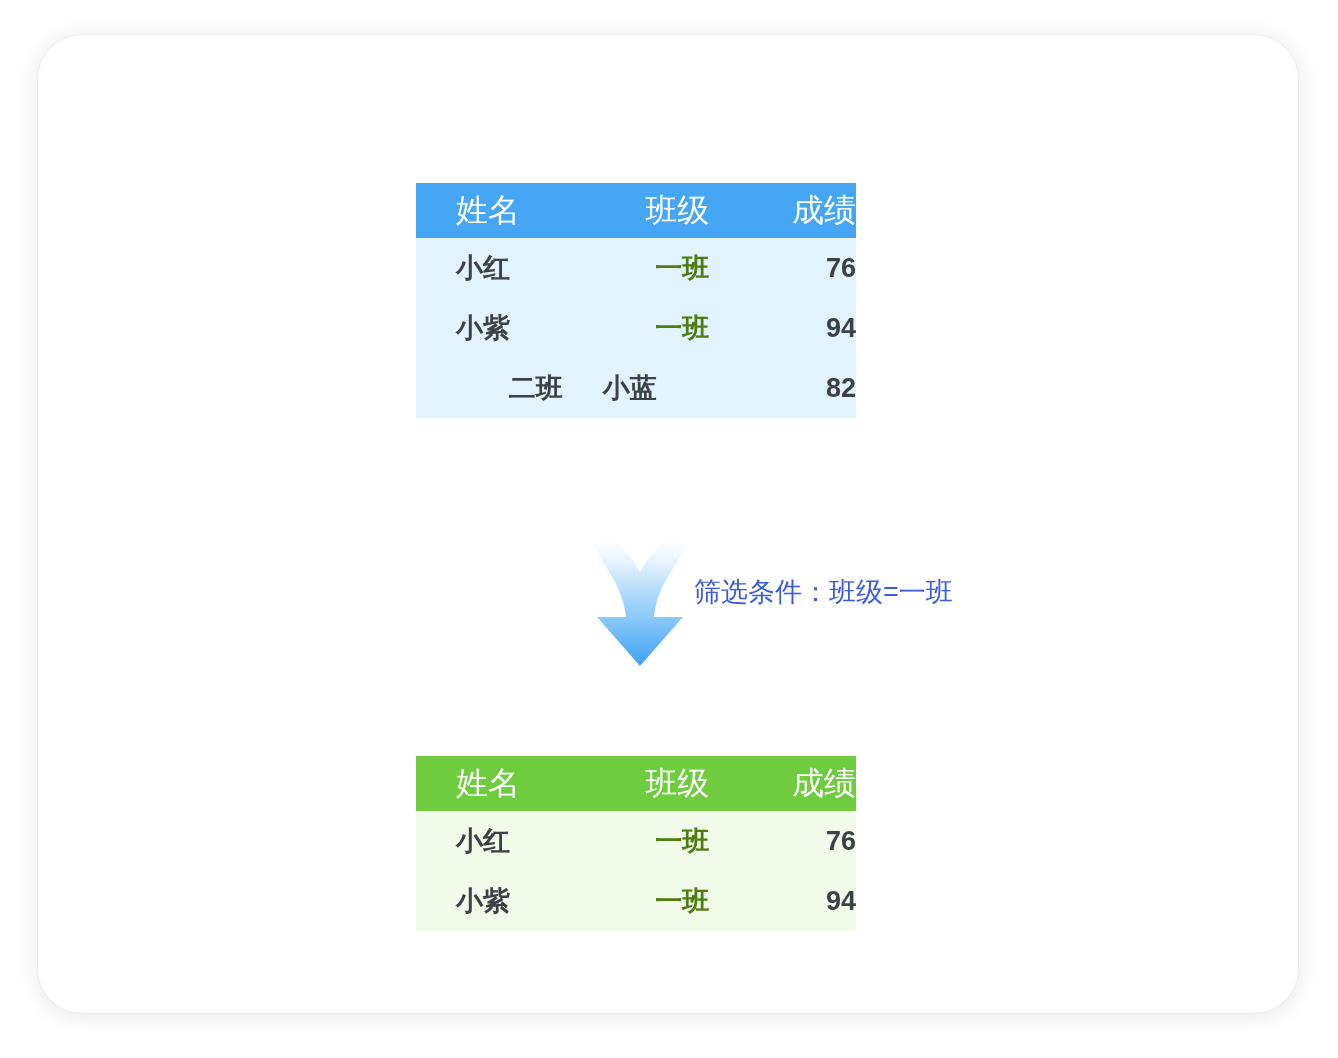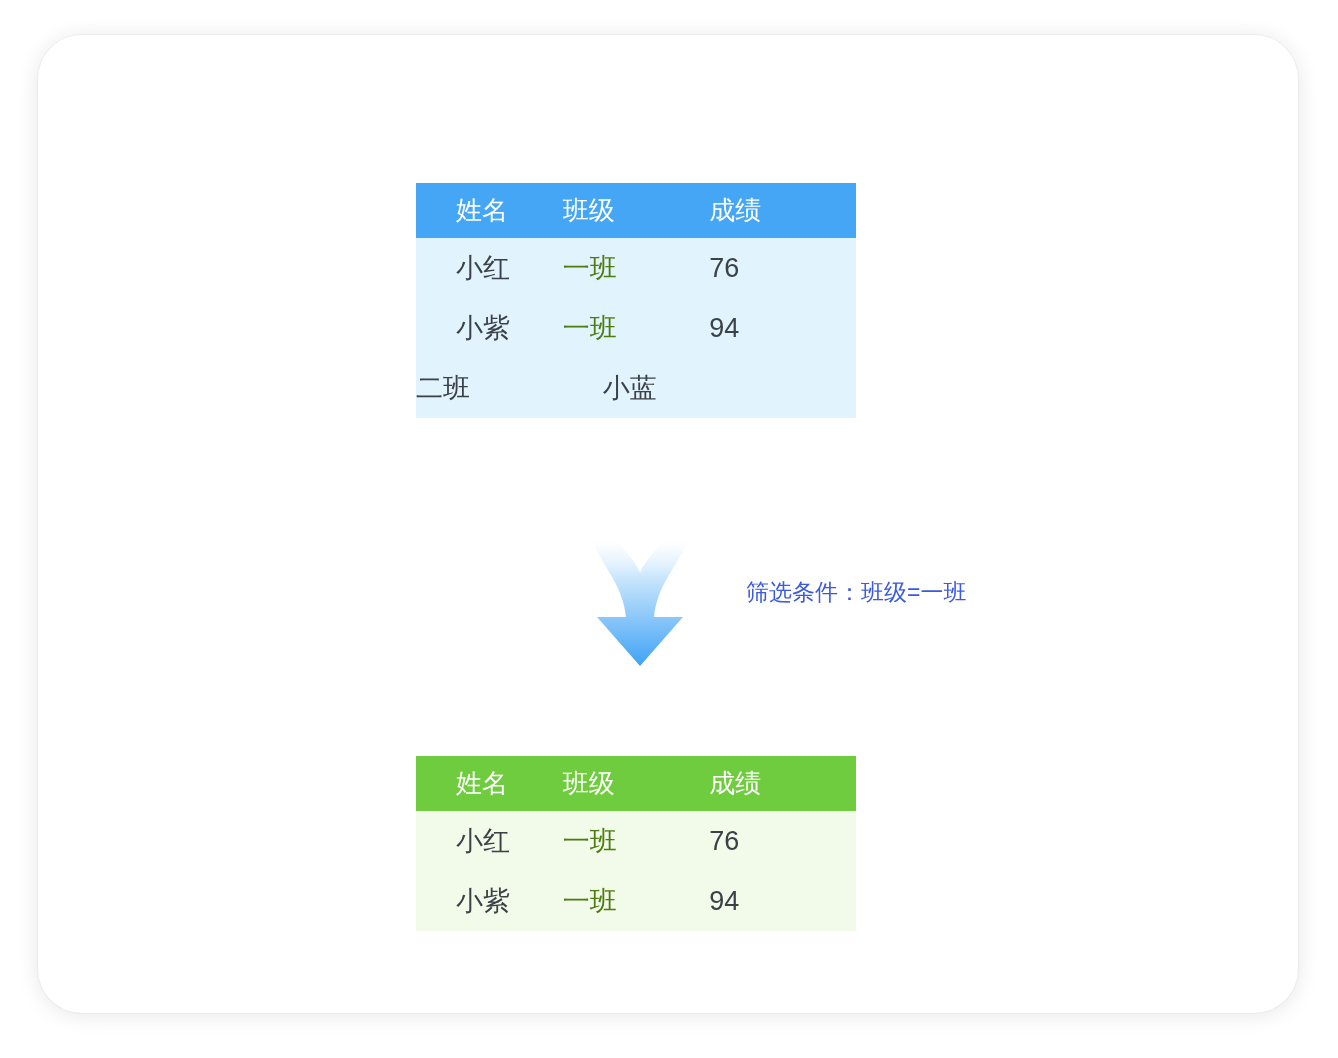"姓名" .dtable .thead { font-size: 26px -> 32px }
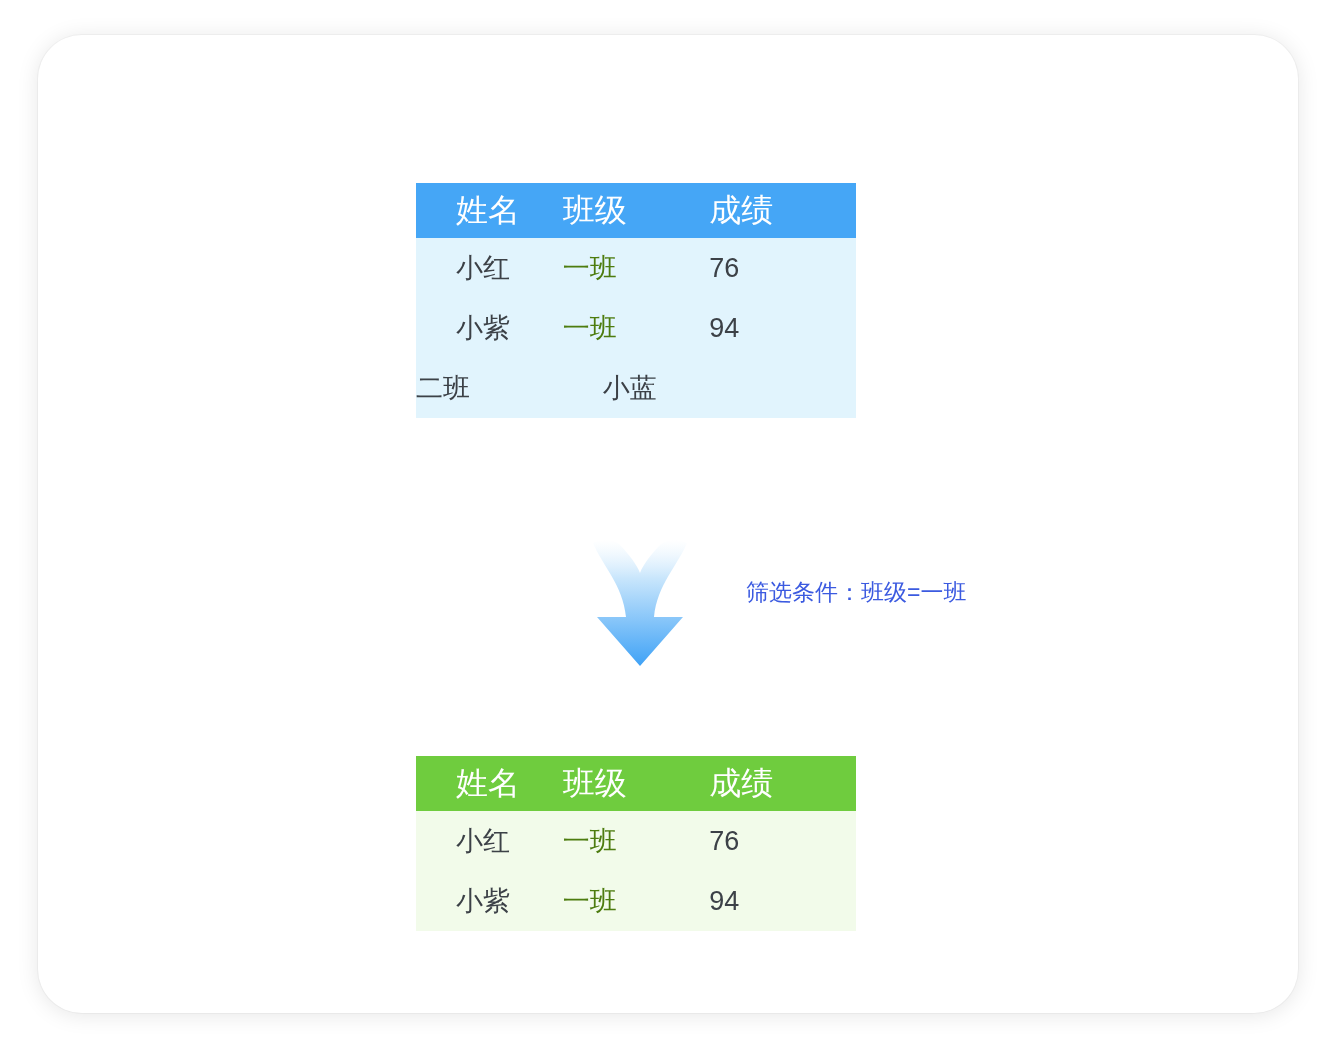"班级" .dtable .c { text-align: left -> right }
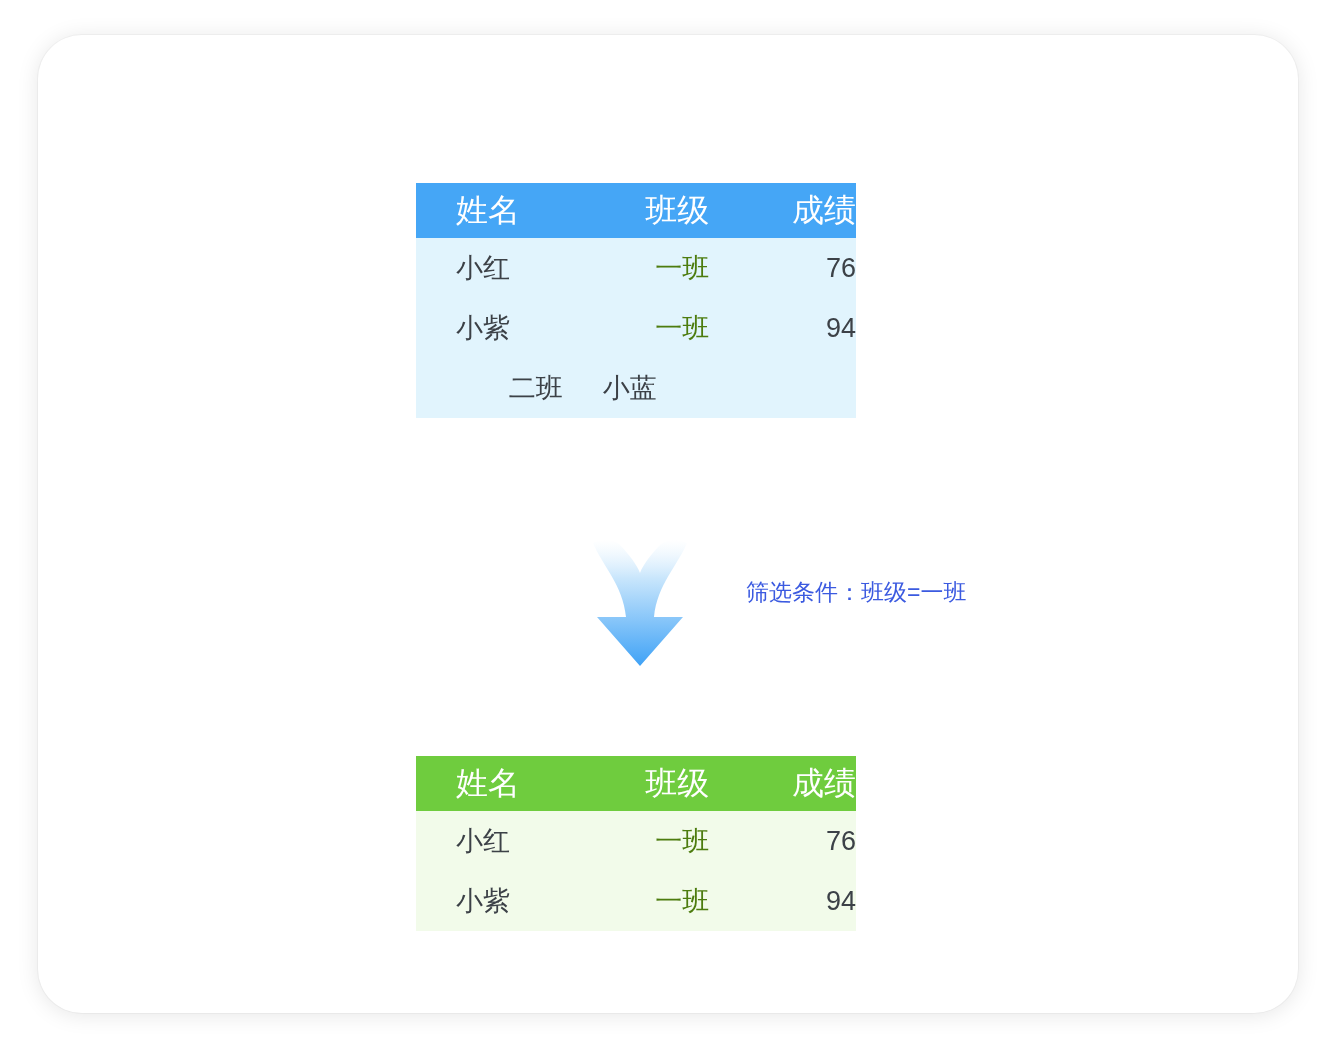"小红" .dtable .trow { font-weight: none -> bold }
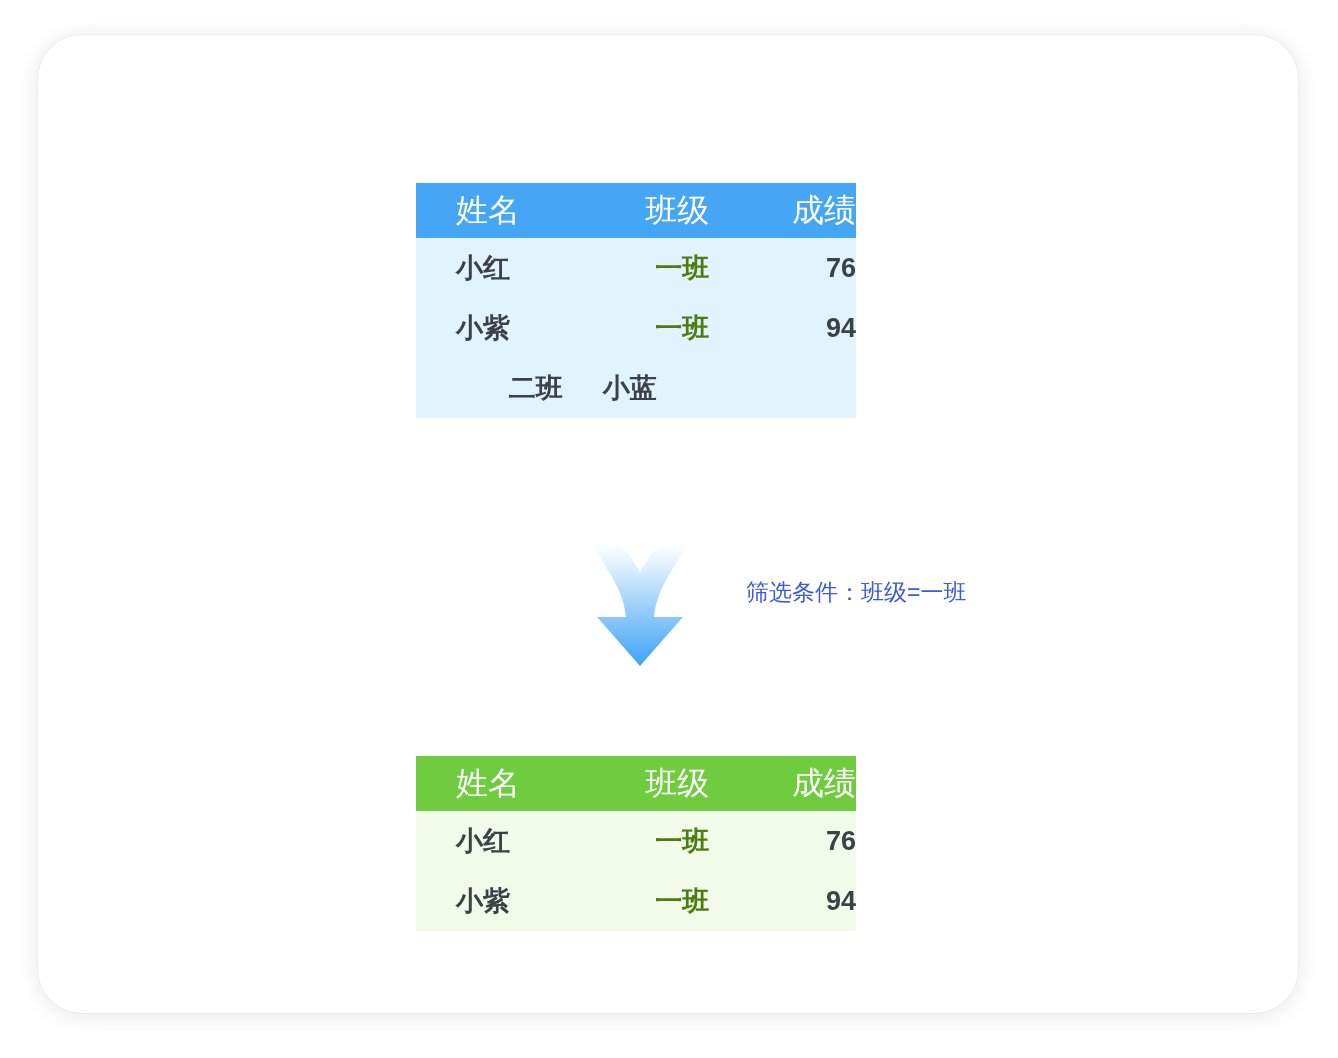"82" div.c { html: none -> <div>82</div> }
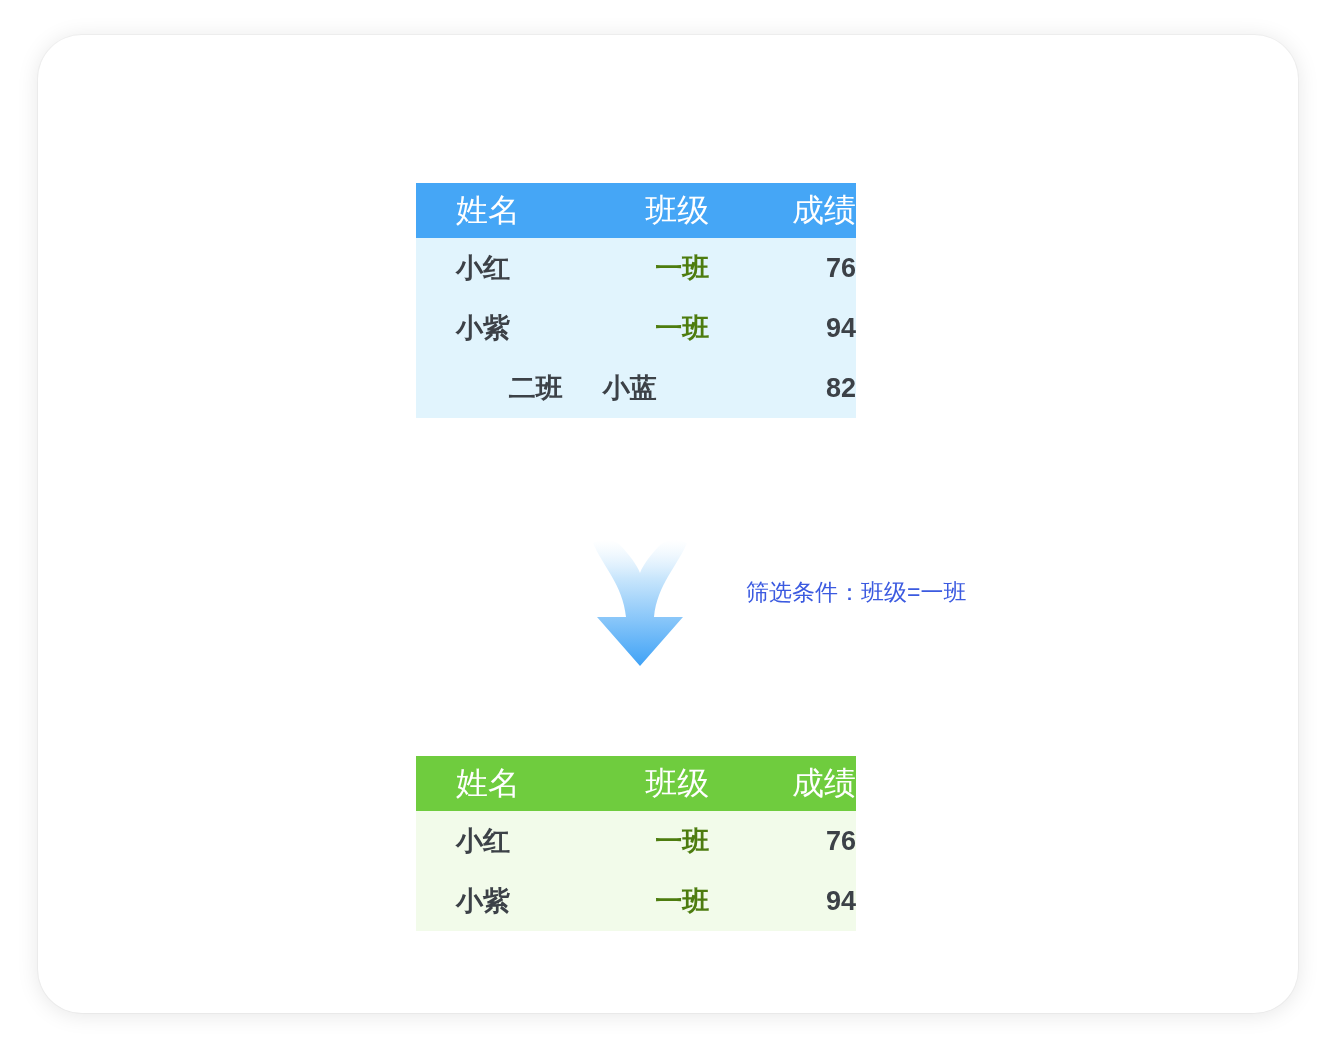"筛选条件：班级=一班" .filter-label { font-size: 23px -> 27px; left: 708px -> 656px }
